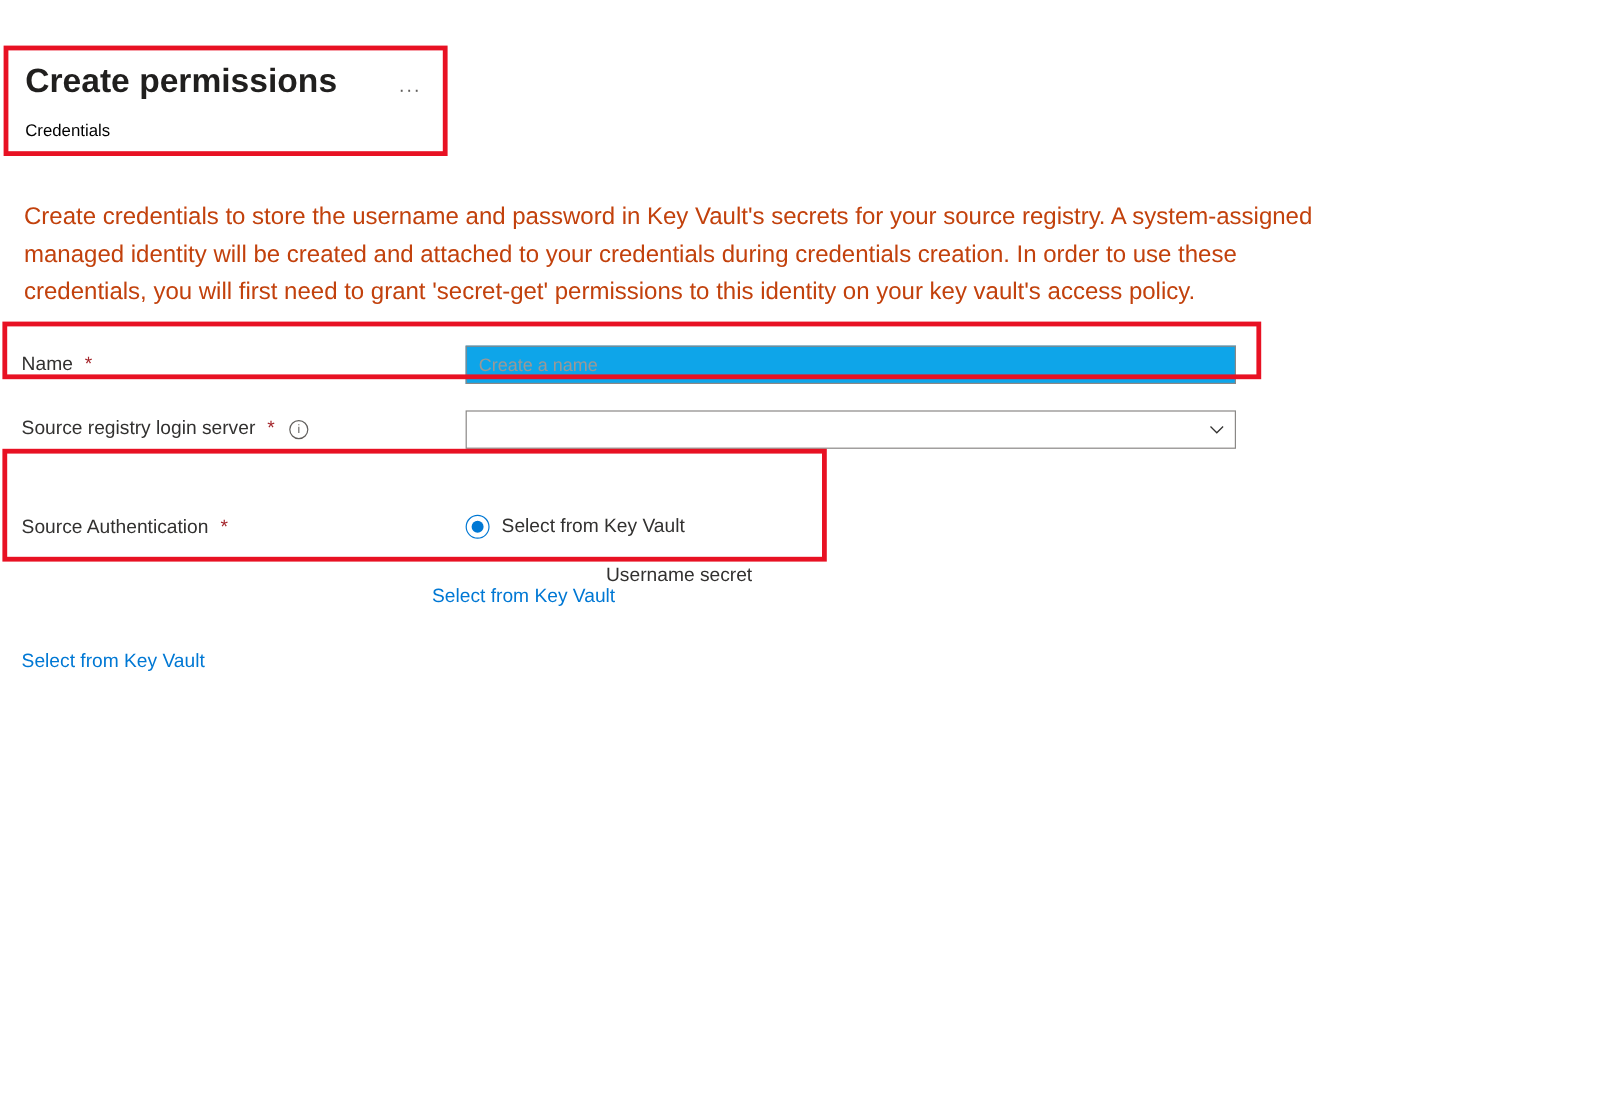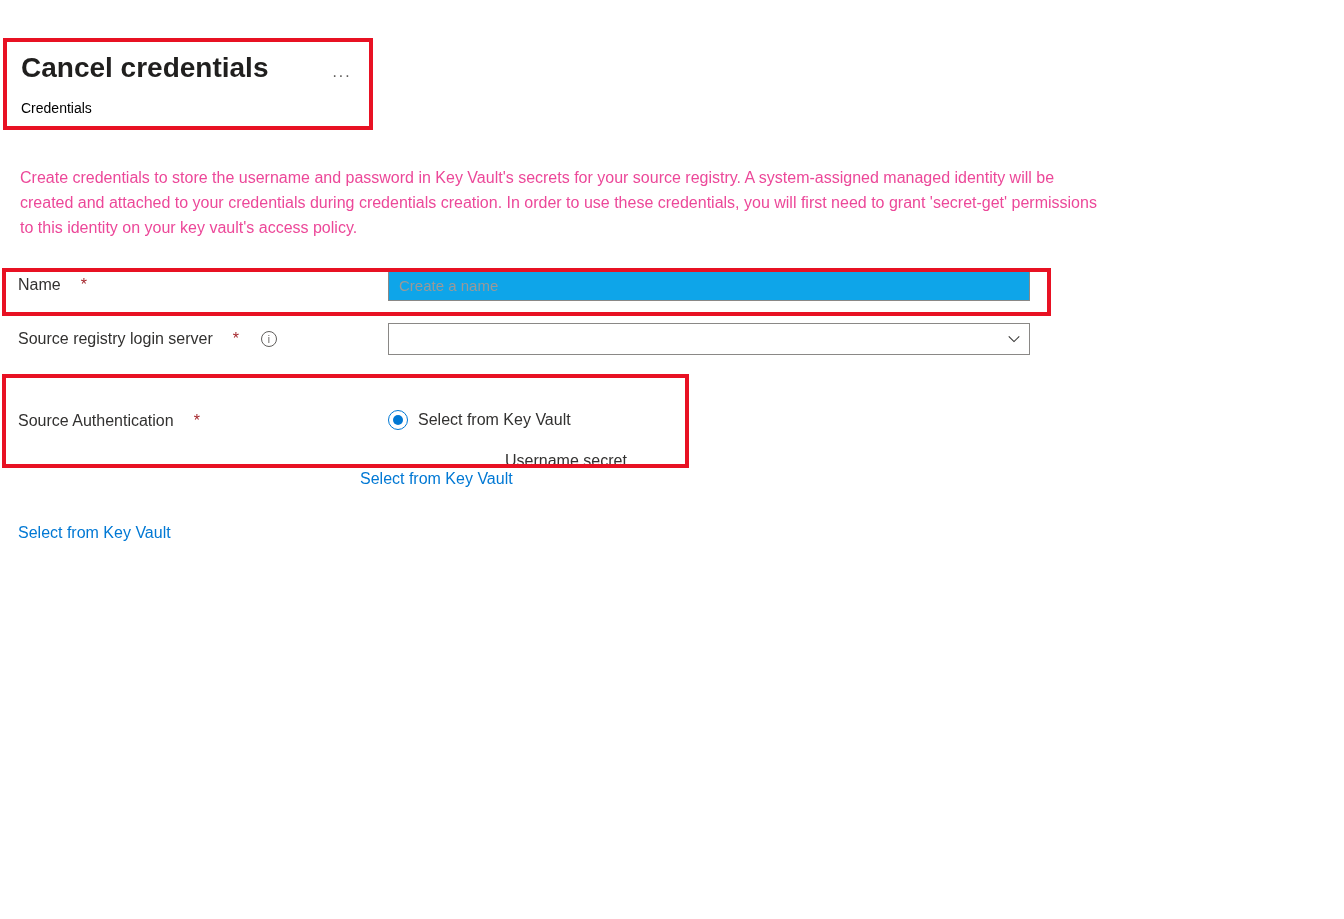"Cancel credentials" h1.page-title { text: Cancel credentials -> Create permissions }
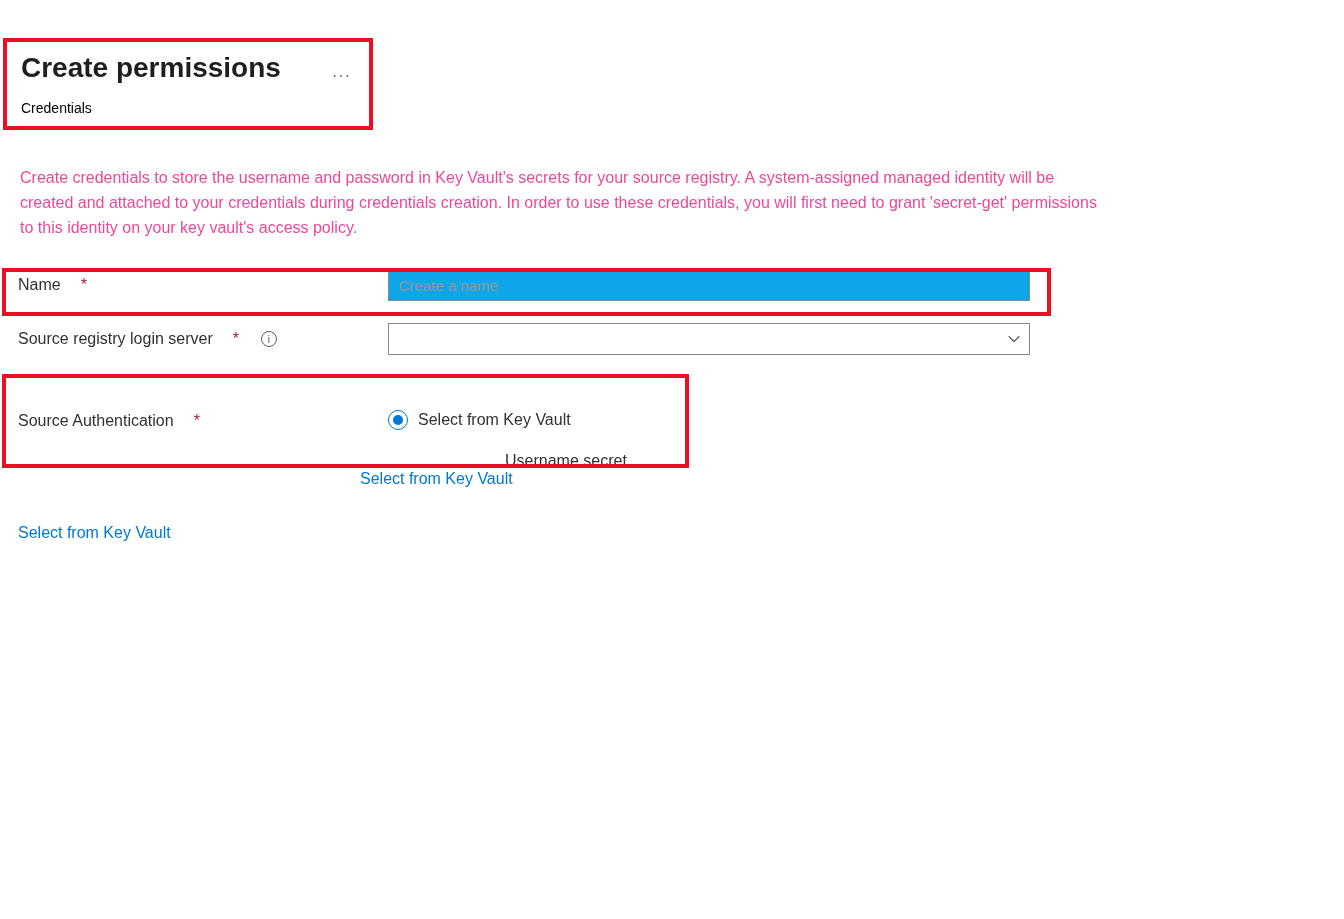"Create credentials to store the" .description { color: #ec4899 -> #c2410c; font-size: 16px -> 20px }
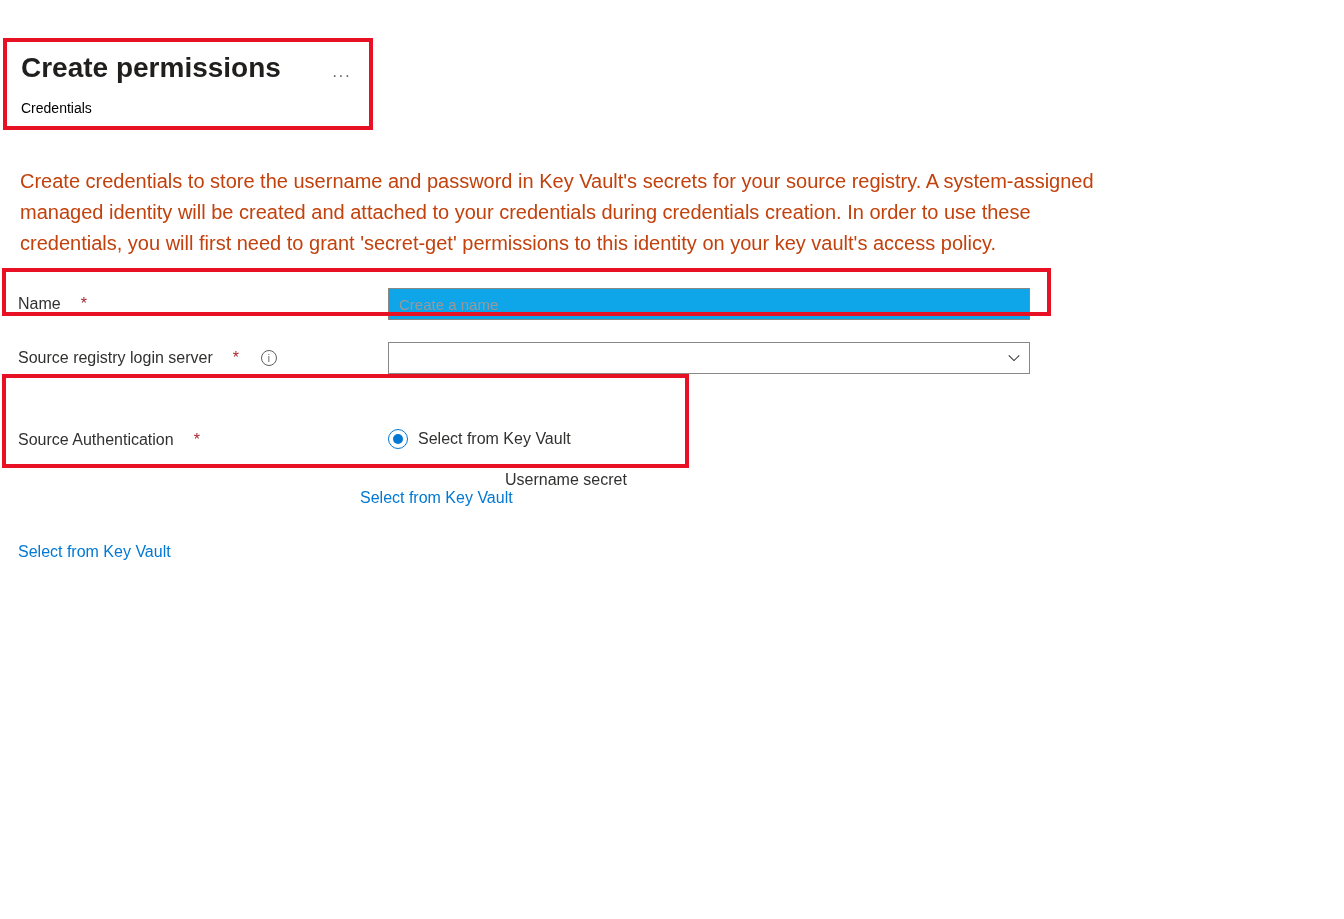"Name" .form-label-col { gap: 18px -> 8px }
